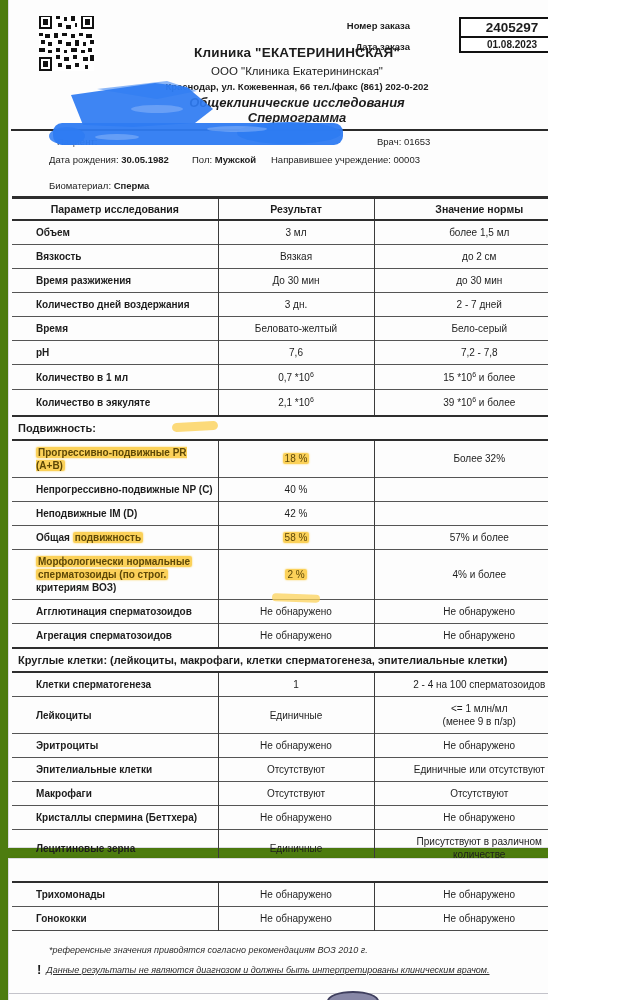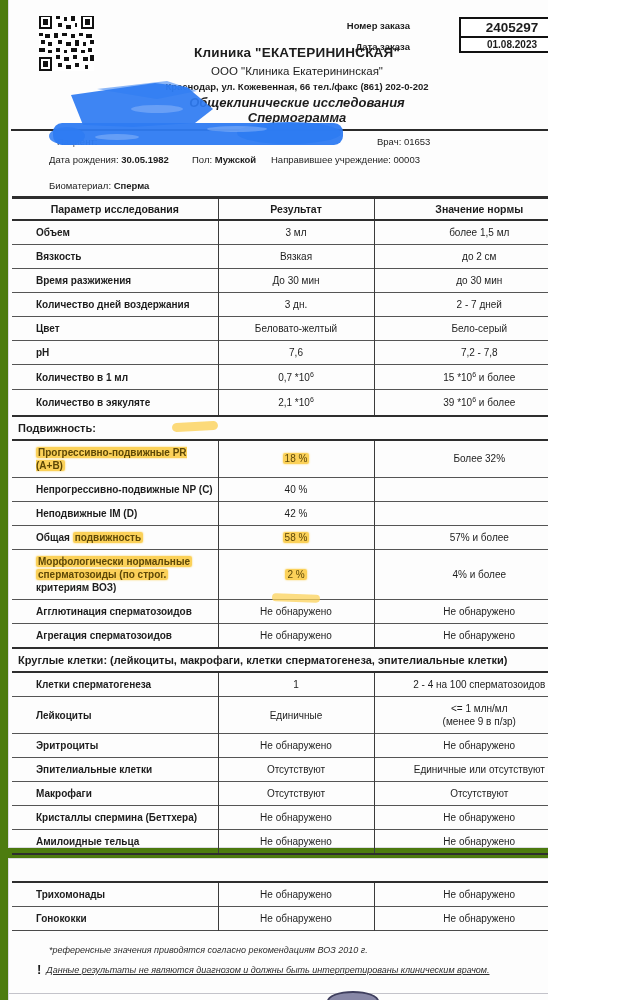"Цвет" span { text: Цвет -> Время }
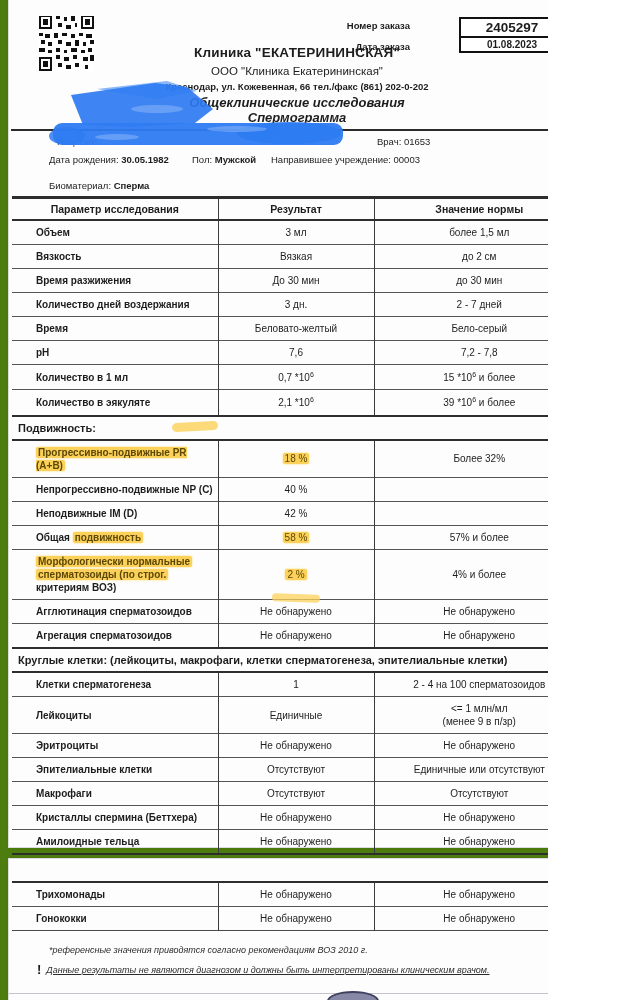"Лецитиновые зерна" tr { html: none -> <tr> <td><span>Лецитиновые зерна</span></td> <td><span>Единичные</span></td> <td><span>Присутствуют в различном</span><br><span>количестве</span></td> </tr> }
